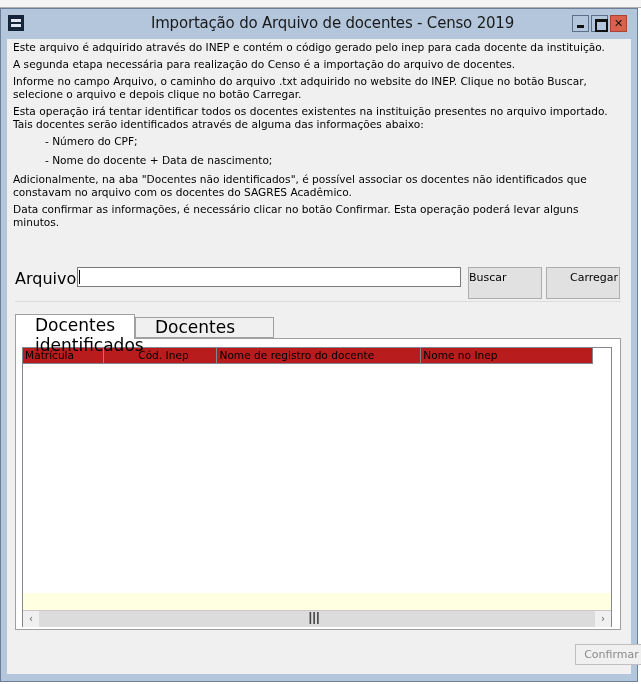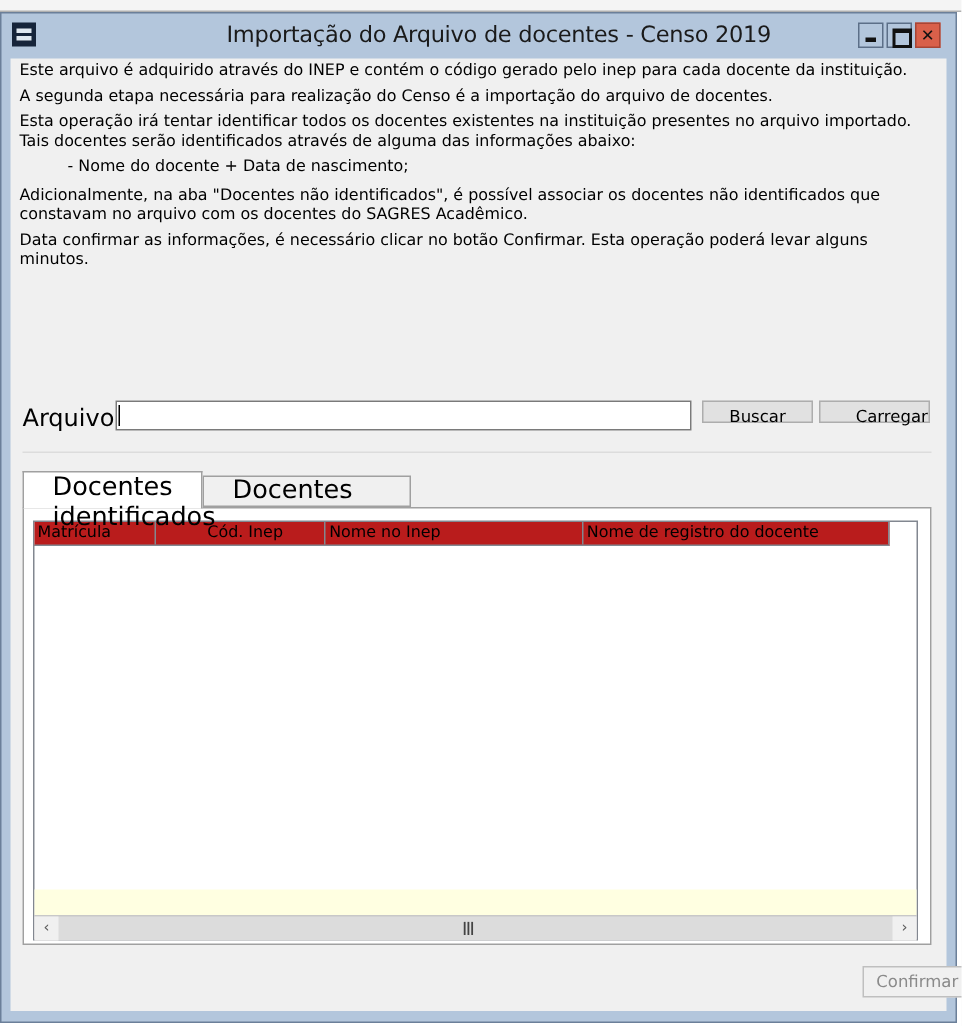"Informe no campo Arquivo, o" p { html: none -> <p>Informe no campo Arquivo, o caminho do arquivo .txt adquirido no website do INEP. Clique no botão Buscar, selecione o arquivo e depois clique no botão Carregar.</p> }
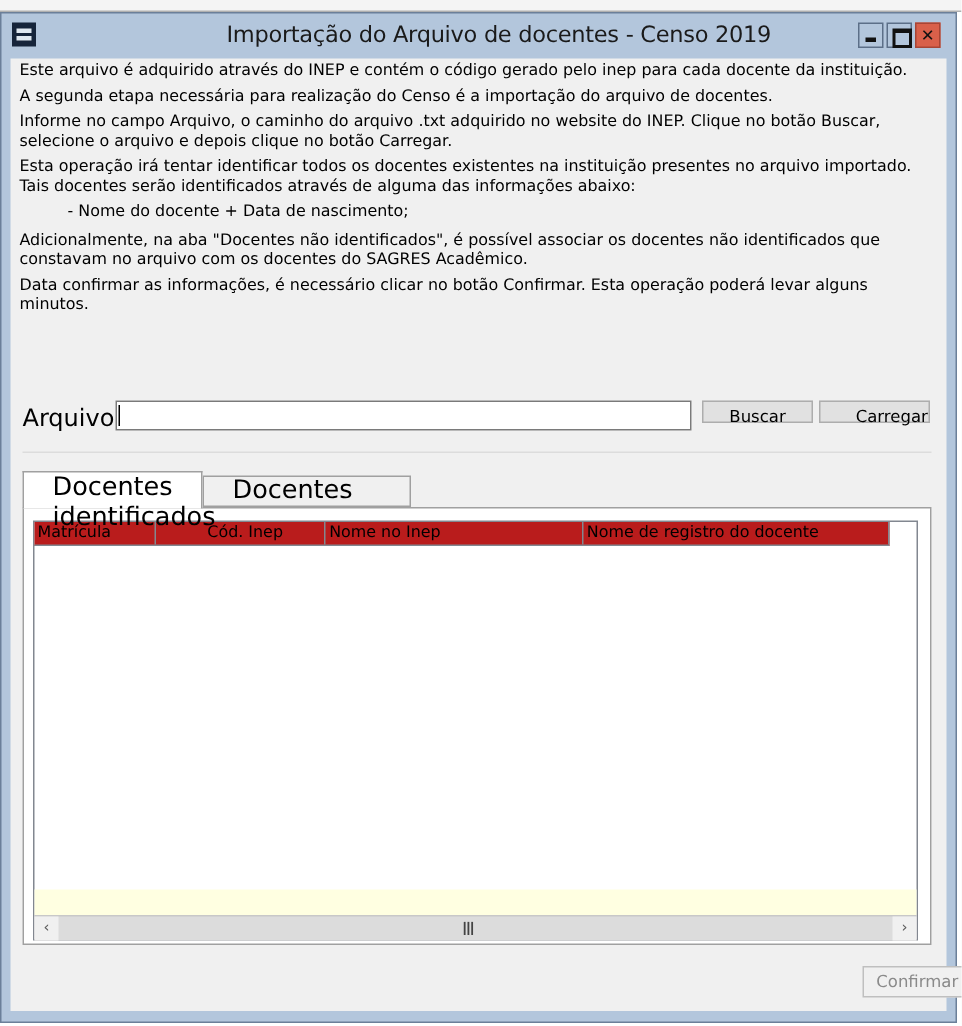"- Número do CPF;" p.indent { html: none -> <p>- Número do CPF;</p> }
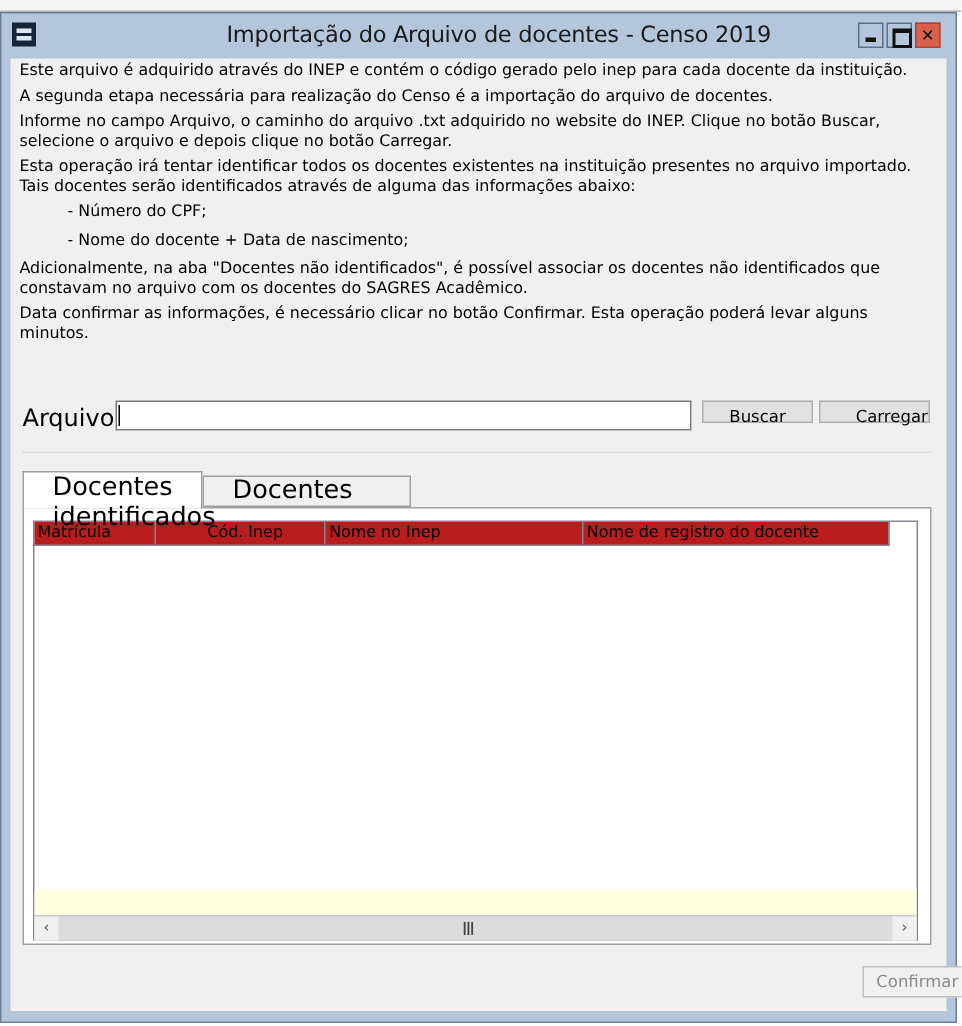"Buscar" .btn { height: 15px -> 32px; text-align: center -> none }
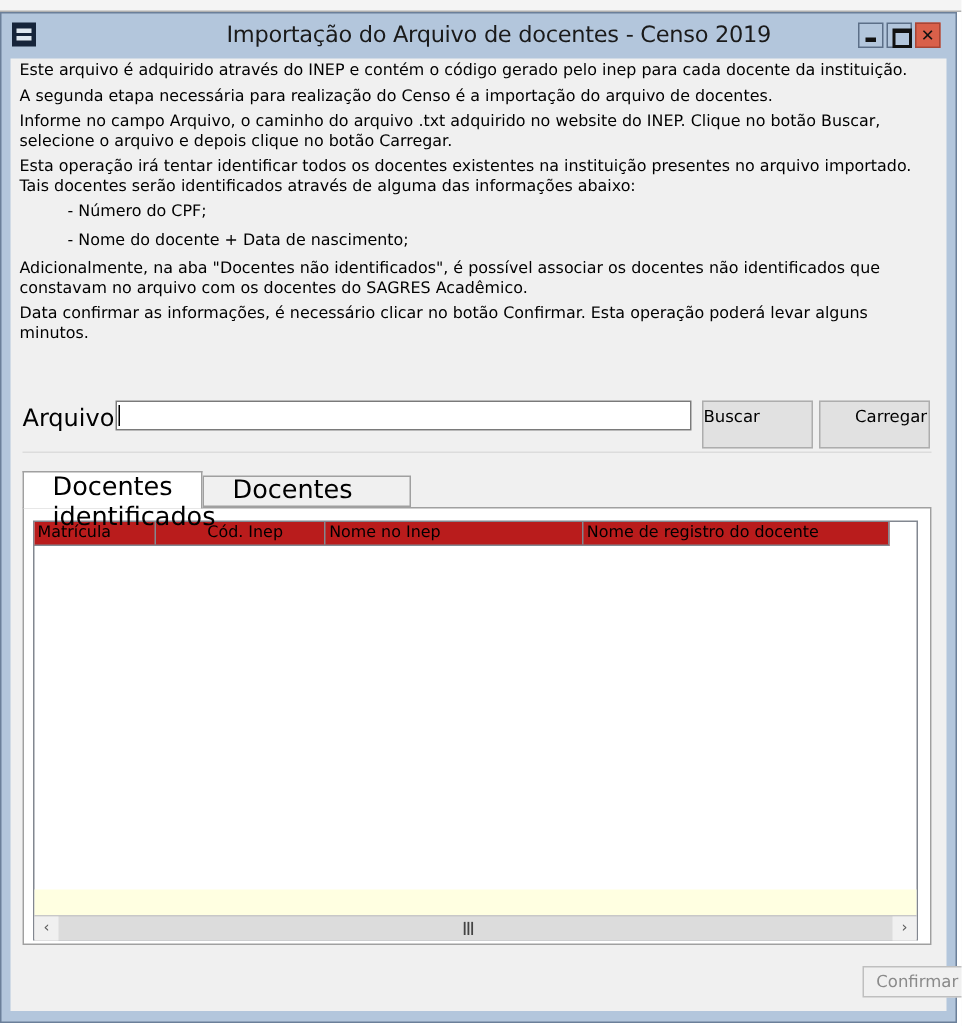"Nome no Inep" div.col { order: before "Nome de registro do docente" -> after "Nome de registro do docente" }
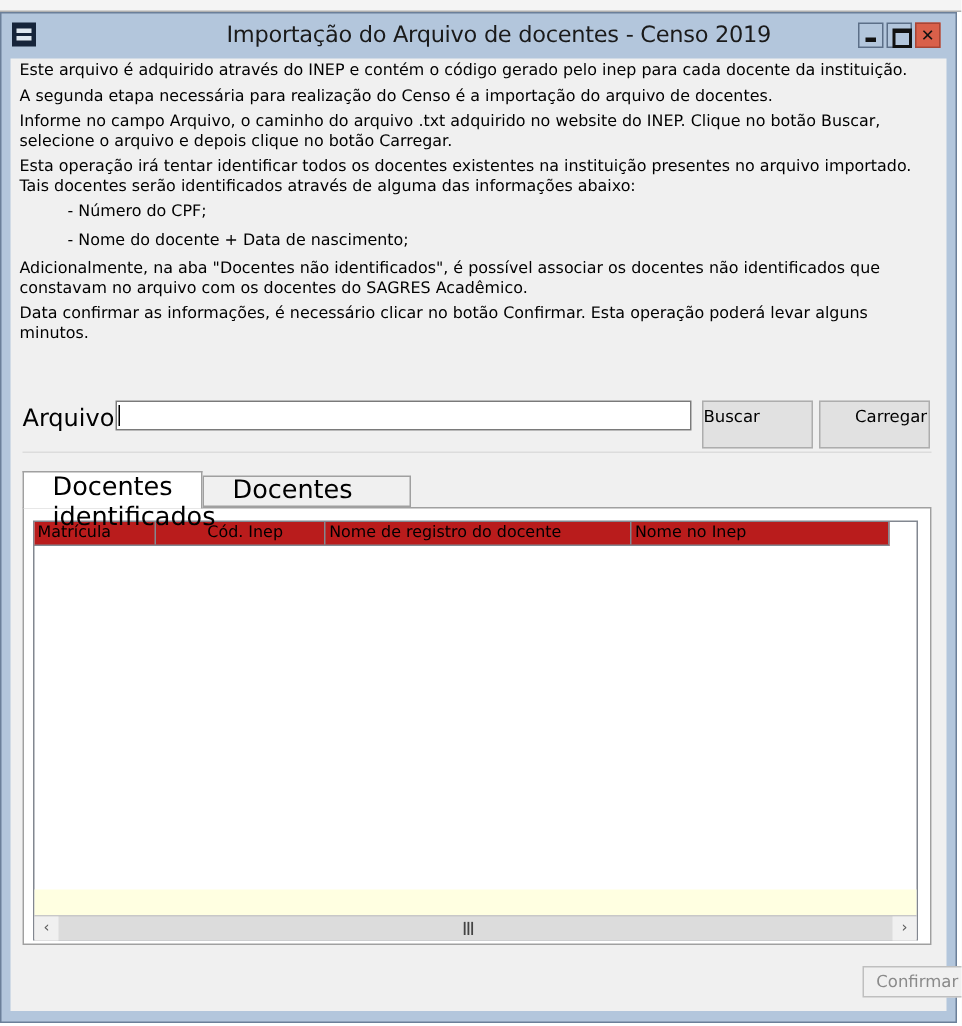"III" .sb-thumb-grip { font-size: 12px -> 16px }
